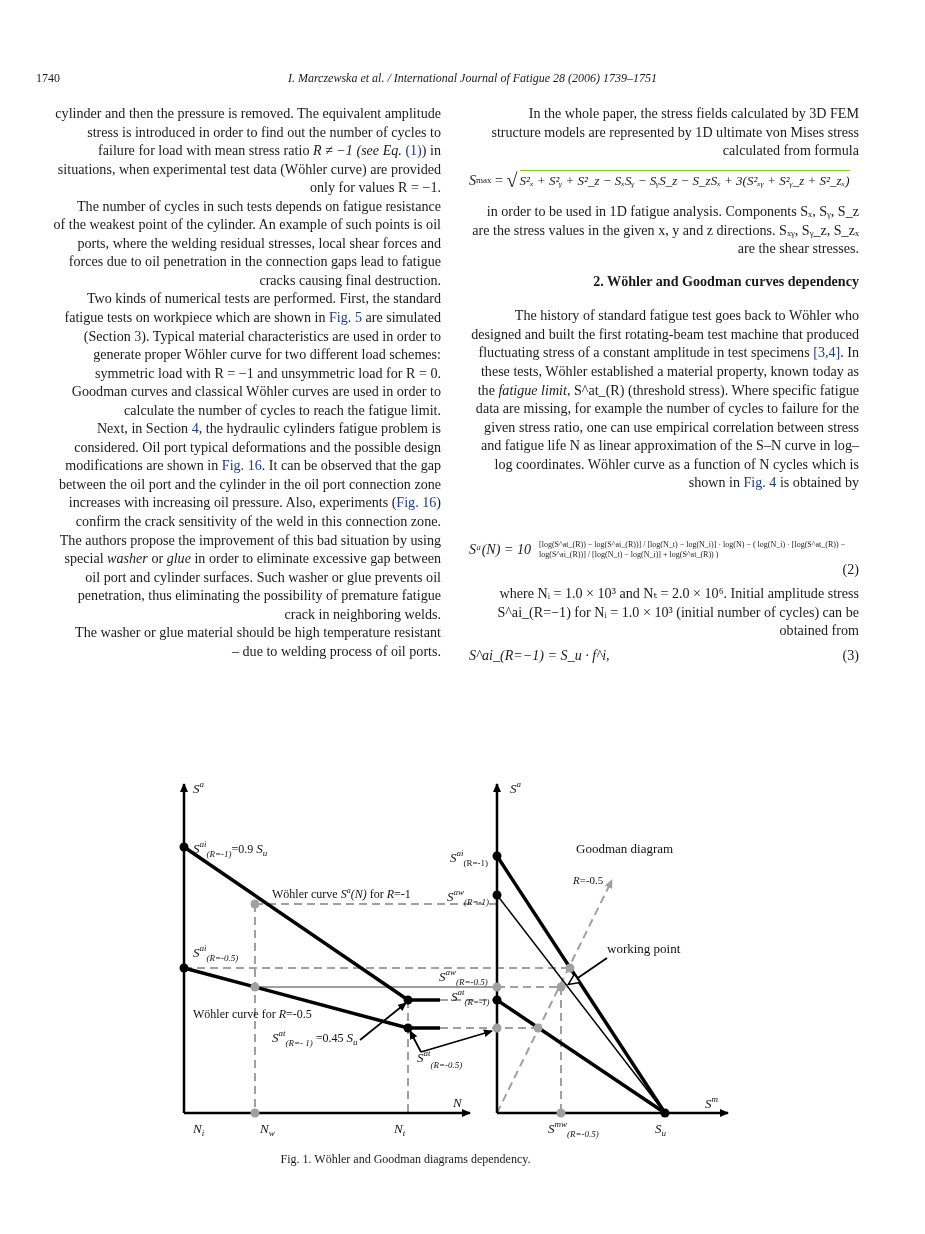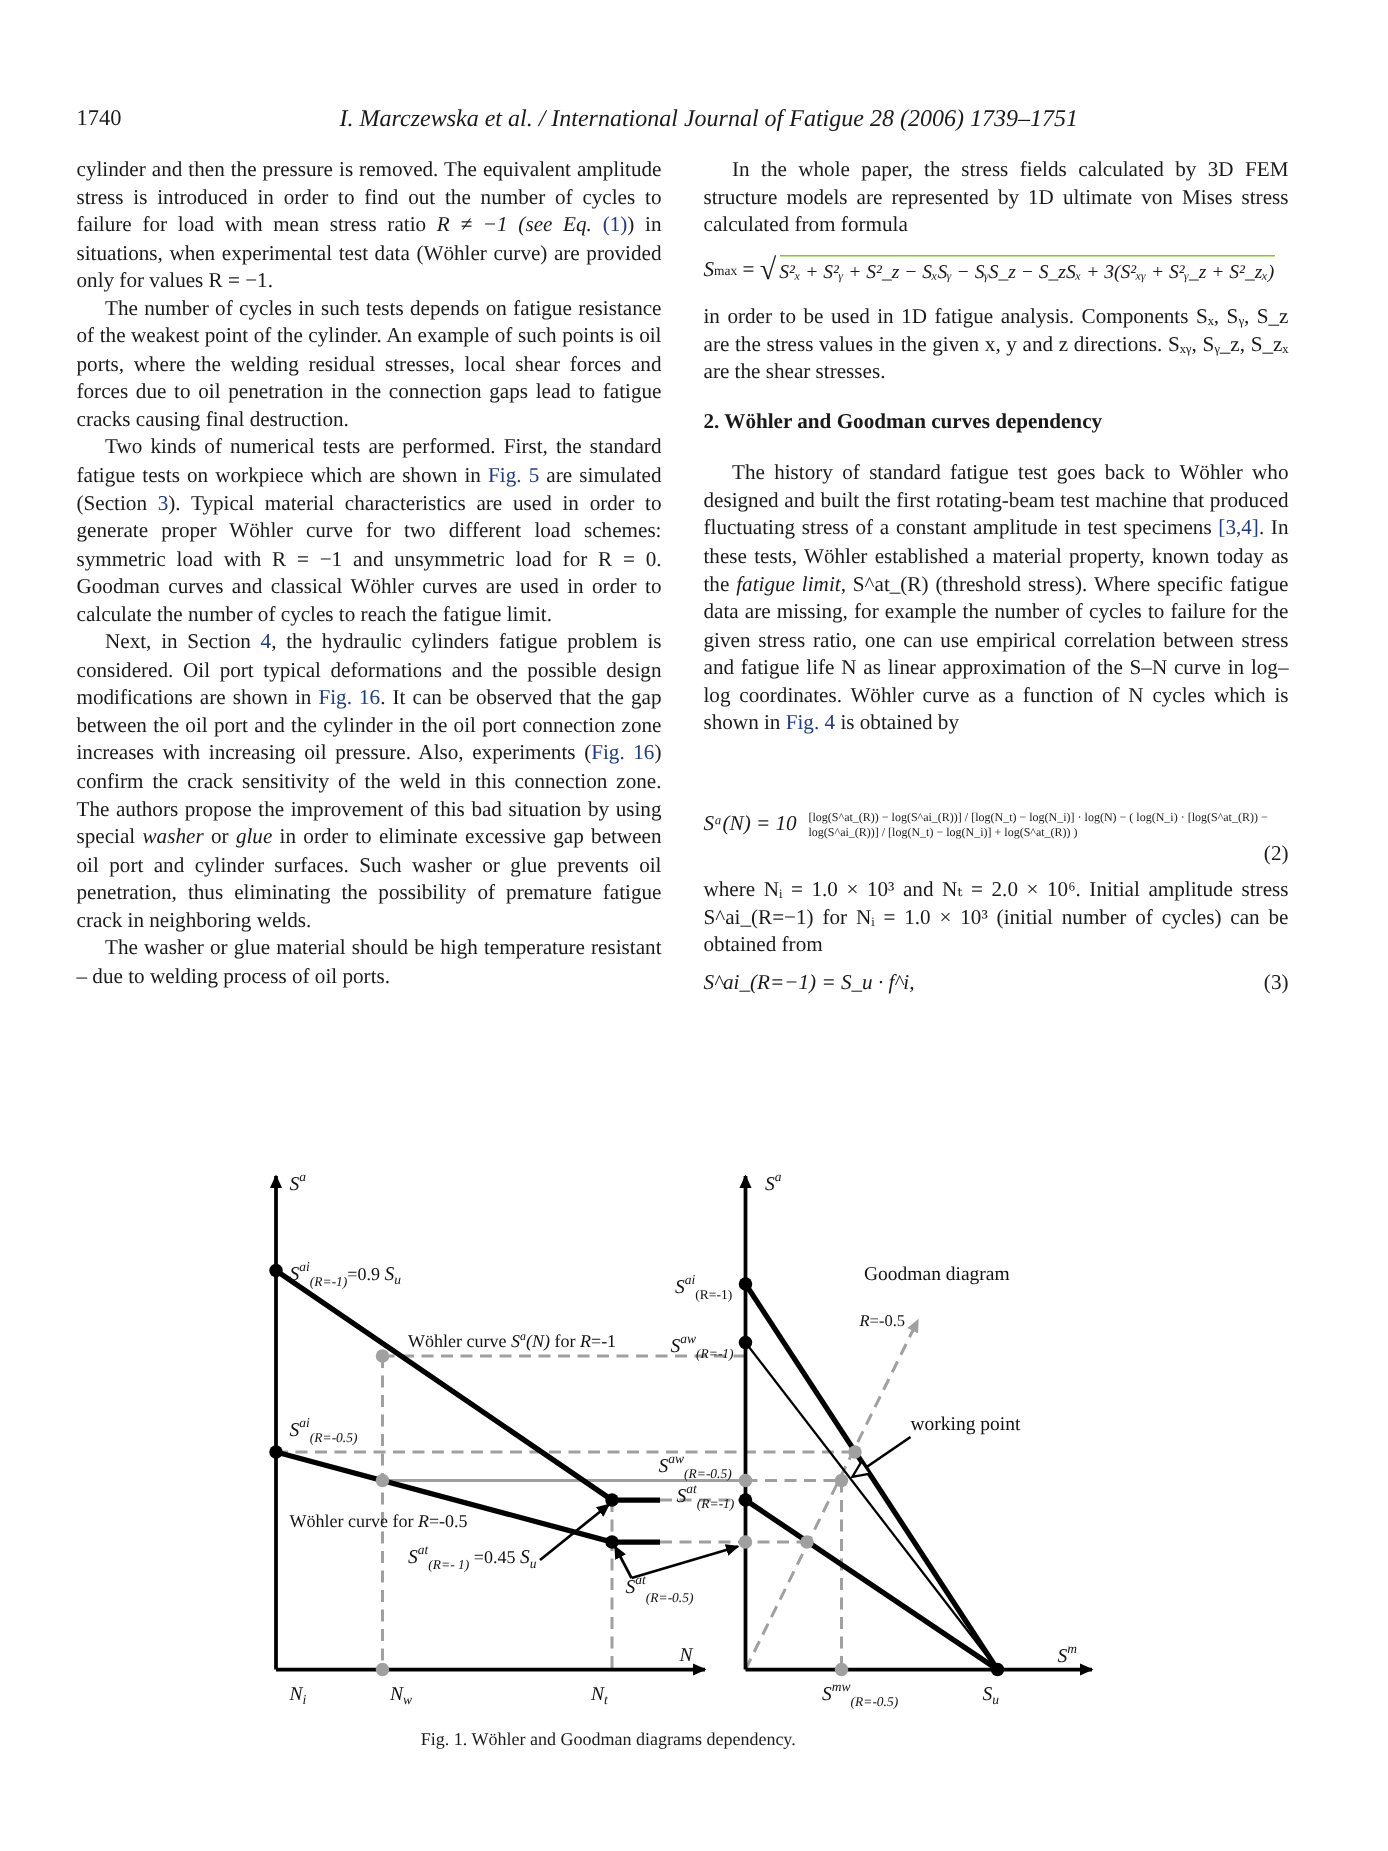"1740" .hdr-num { font-size: 15px -> 12px; left: 51px -> 36px }
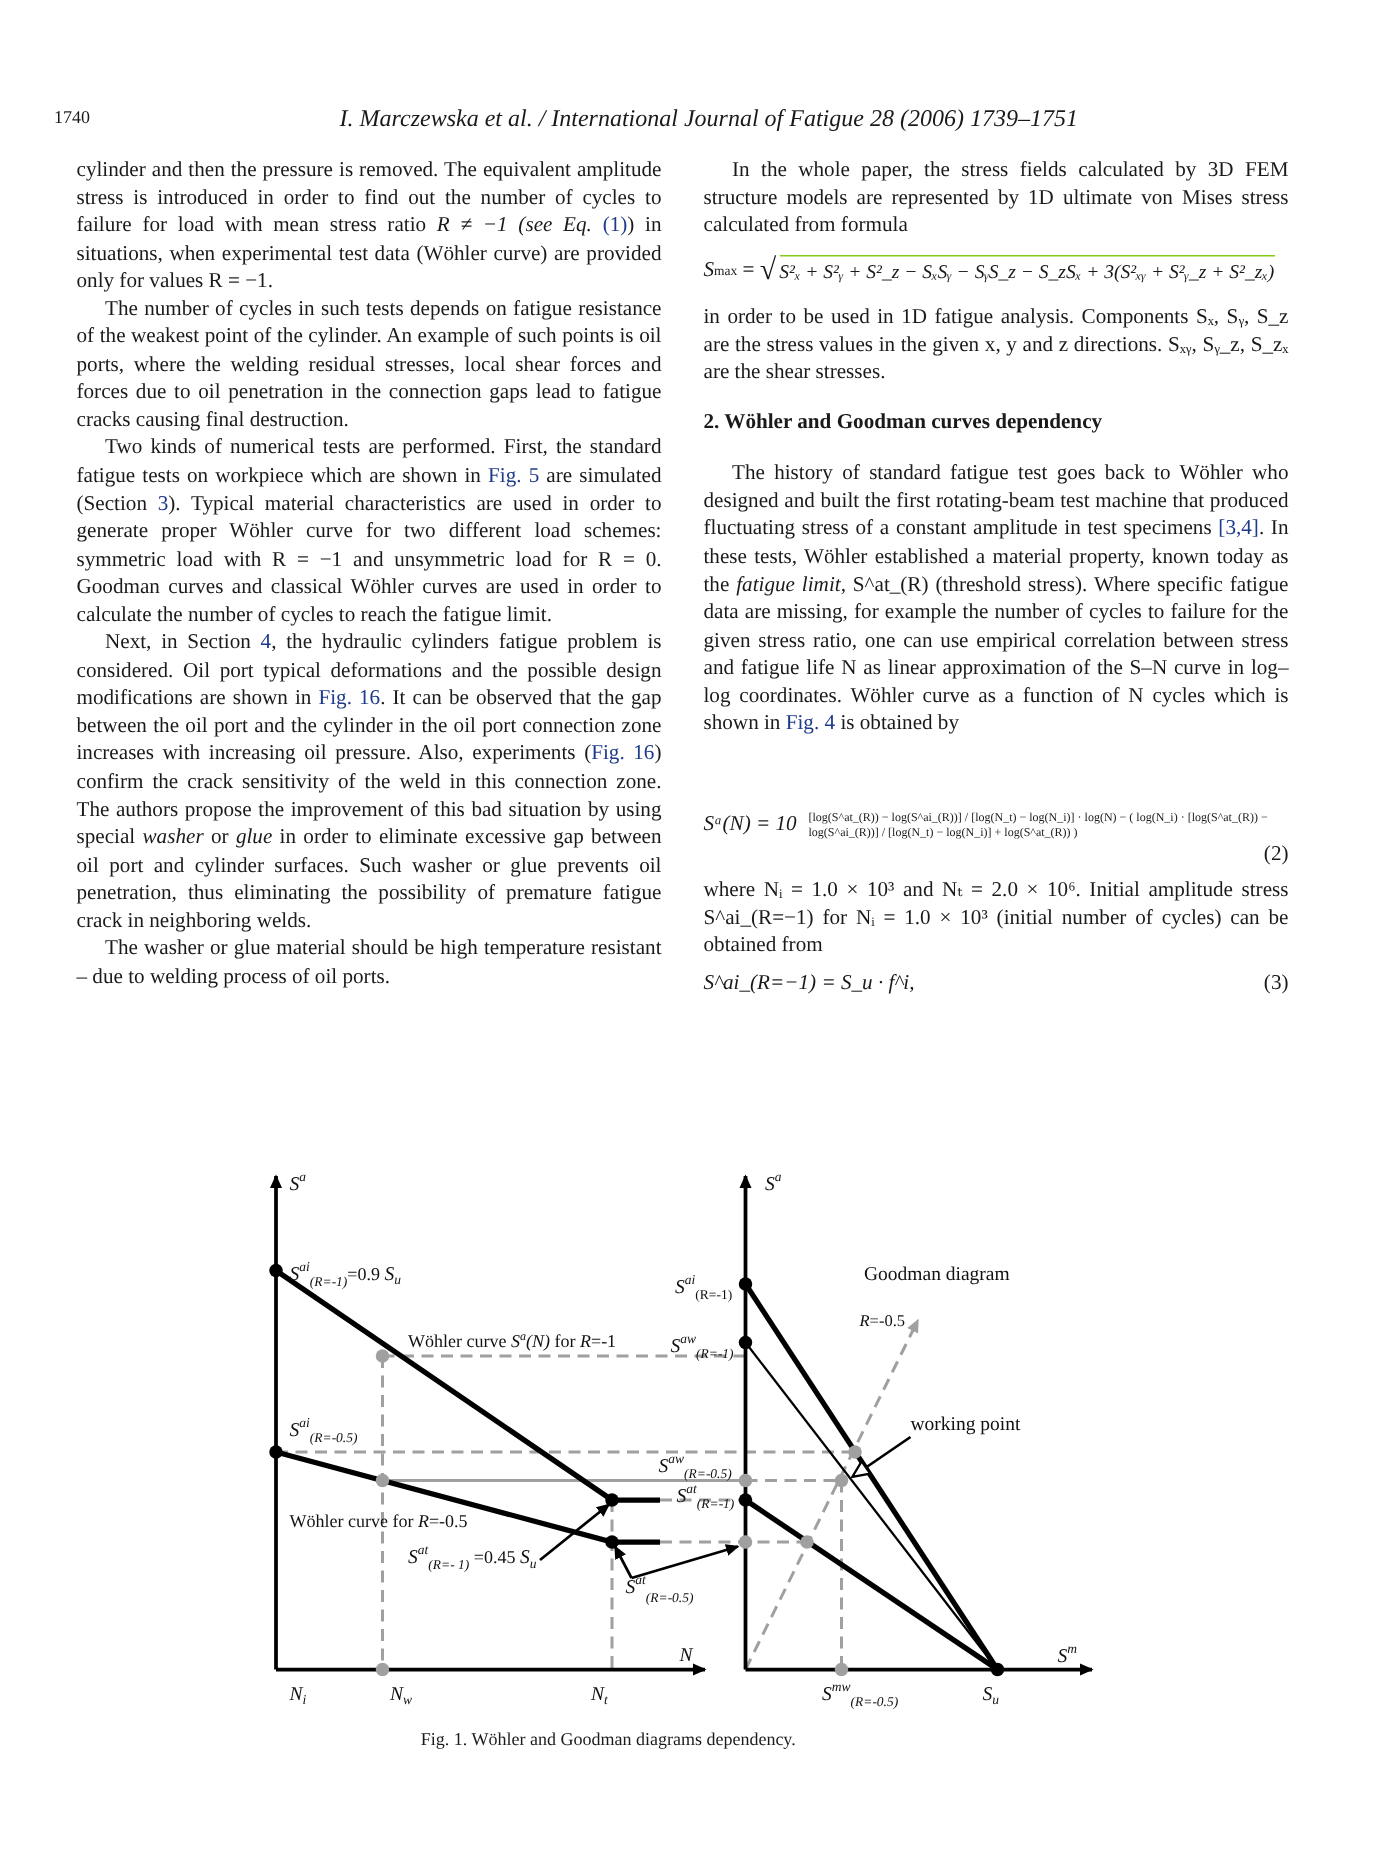"I. Marczewska et al. /" .hdr-title { font-size: 16px -> 12px }
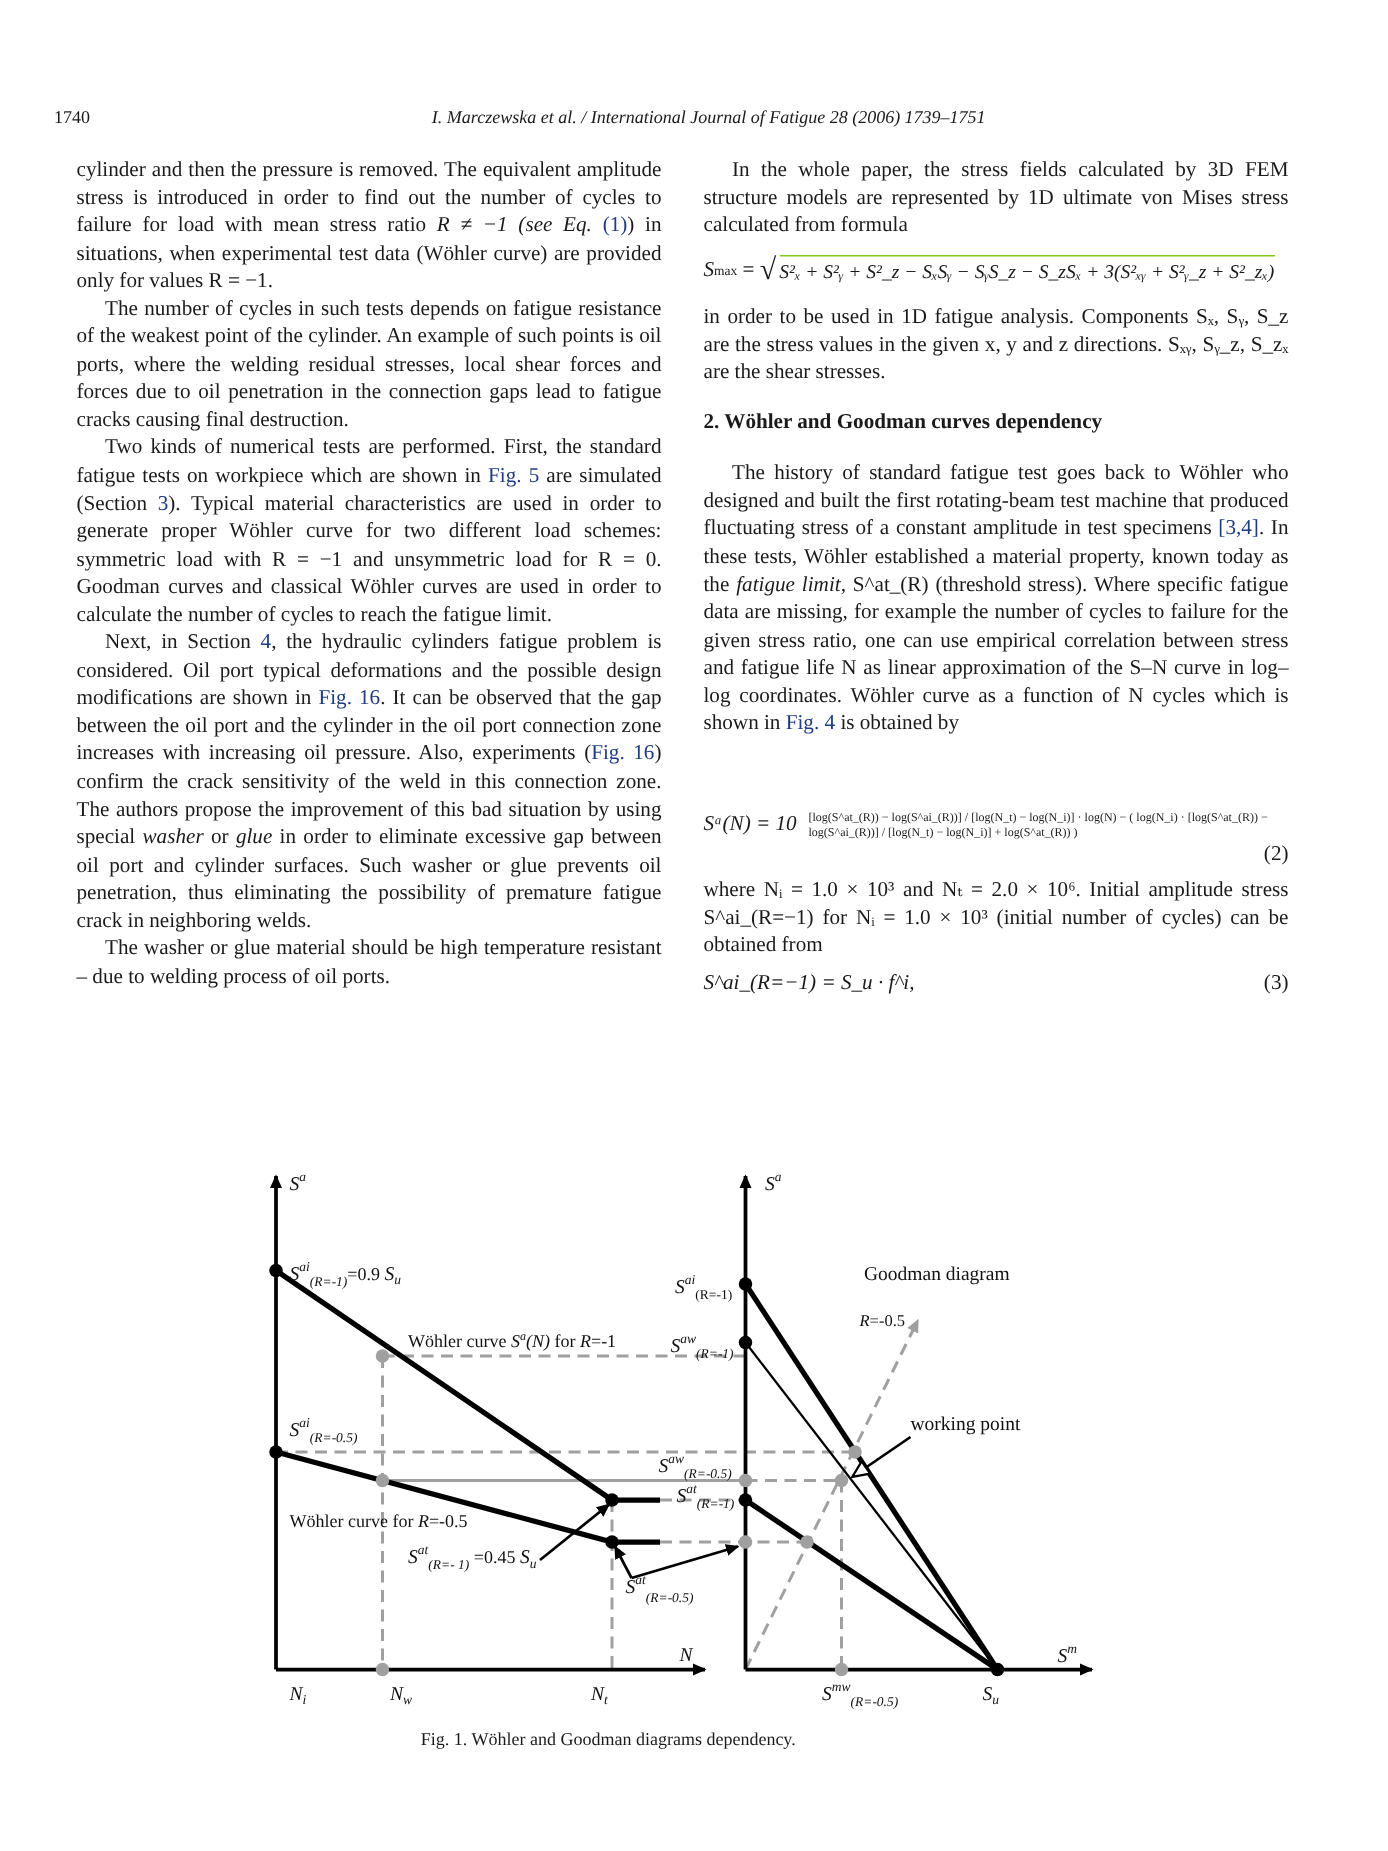"2. Wöhler and Goodman curves" .col p { text-align: none -> right }
